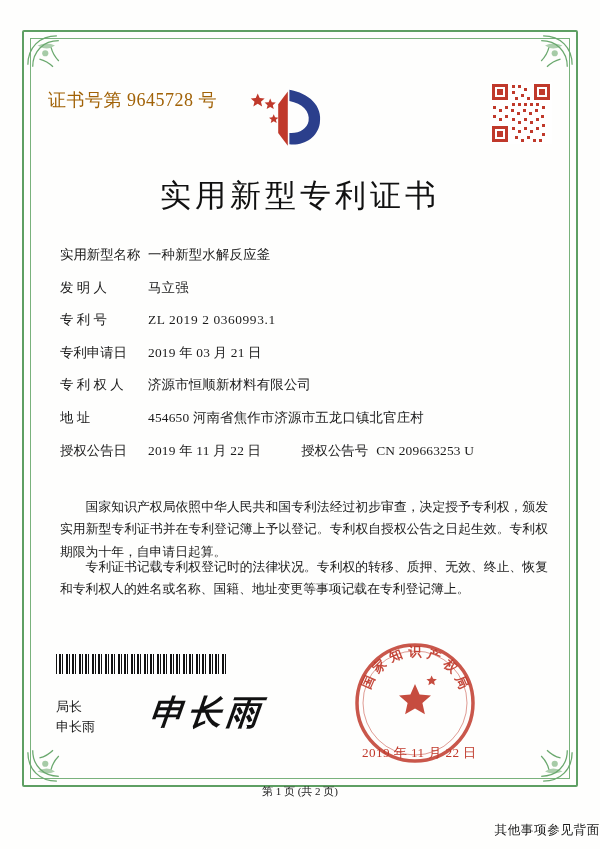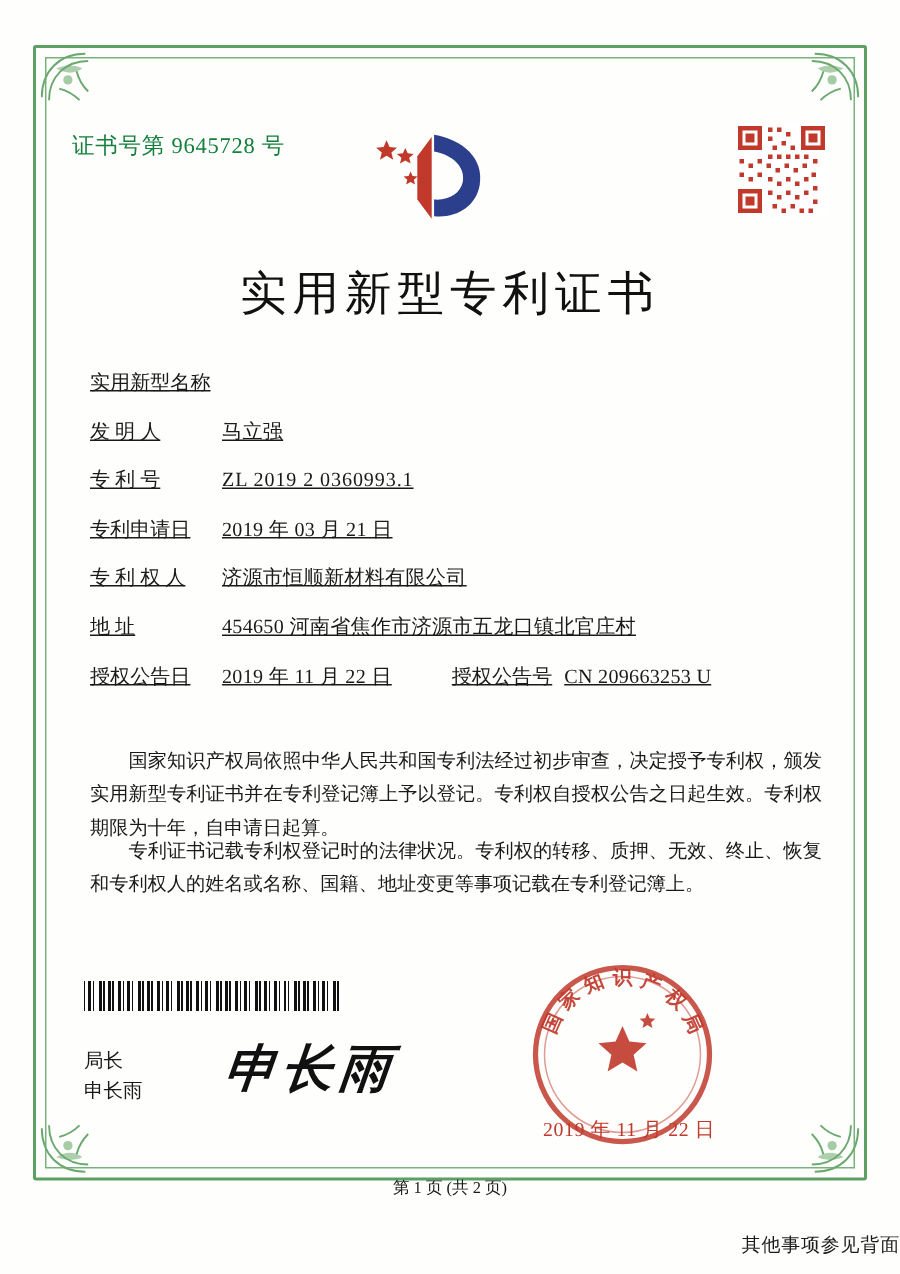"证书号第 9645728 号" .cert-no { color: #15803d -> #a16207; font-size: 15px -> 18px }
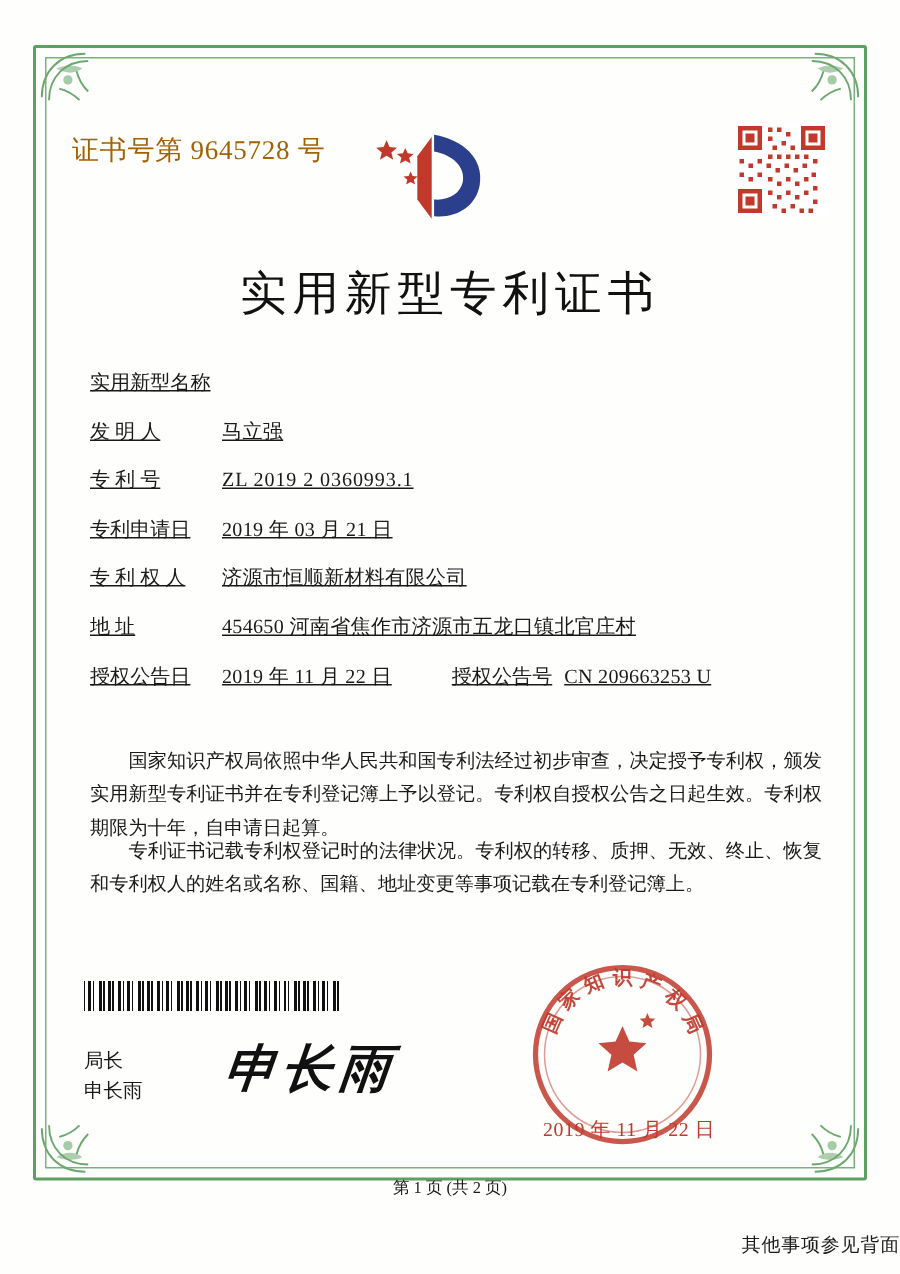"实用新型名称" .fields { text-decoration: underline -> none }
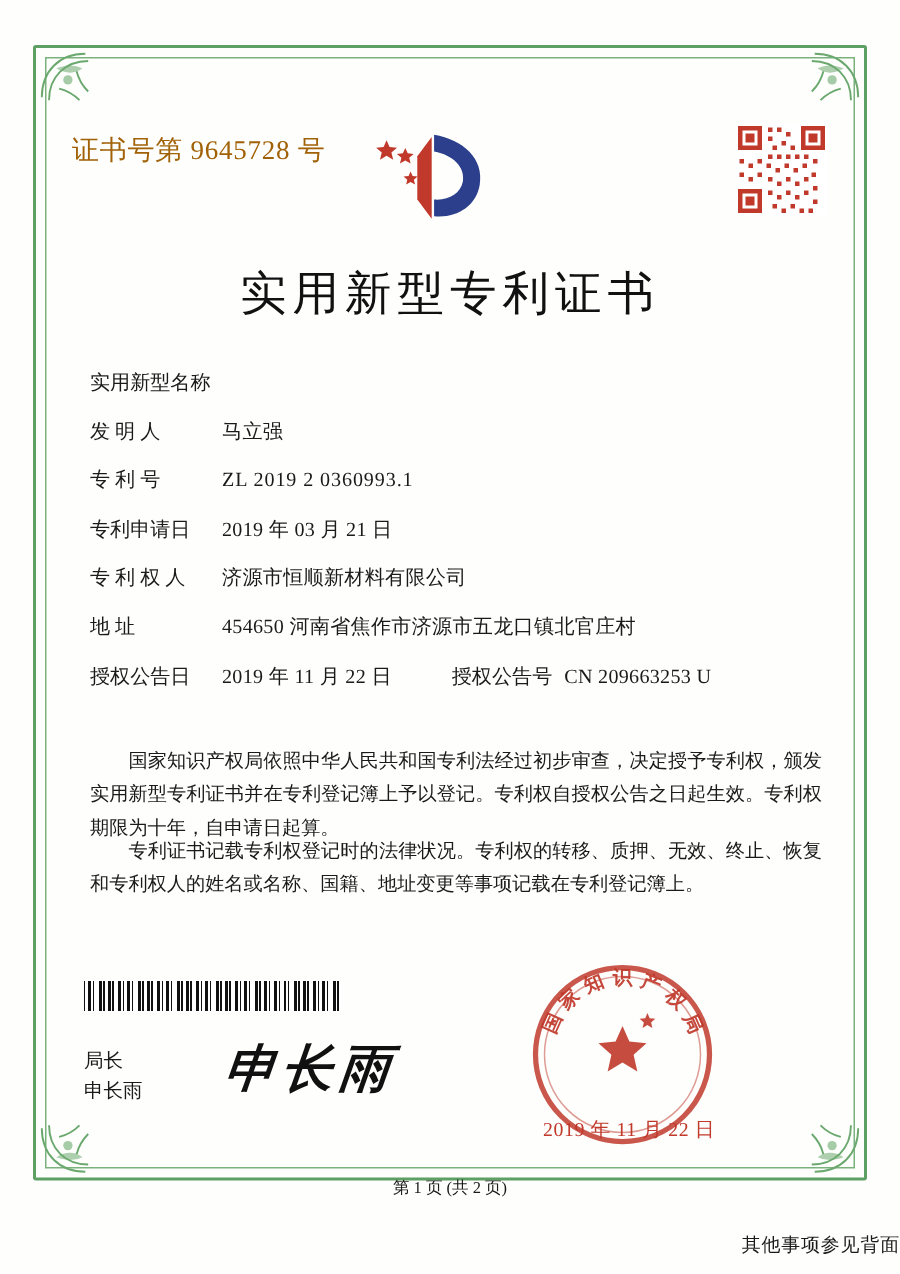"一种新型水解反应釜" span.fvalue { html: none -> <span>一种新型水解反应釜</span> }
